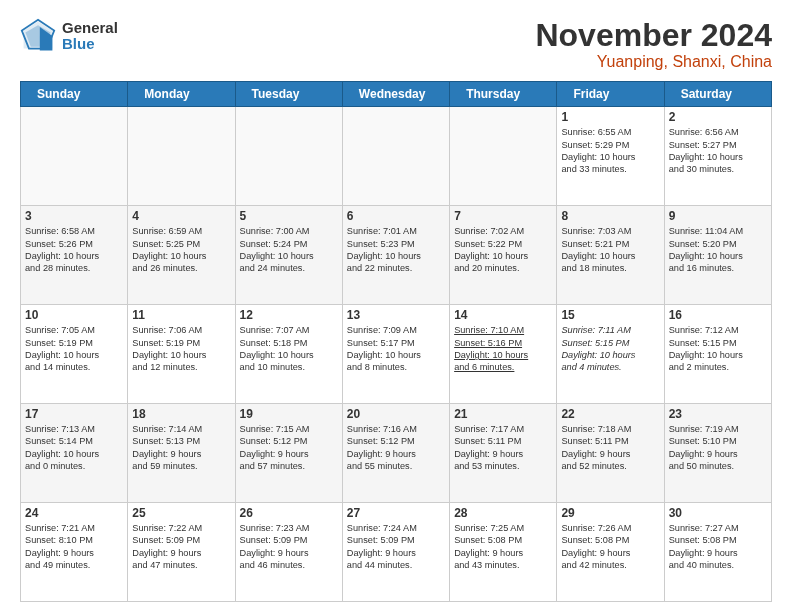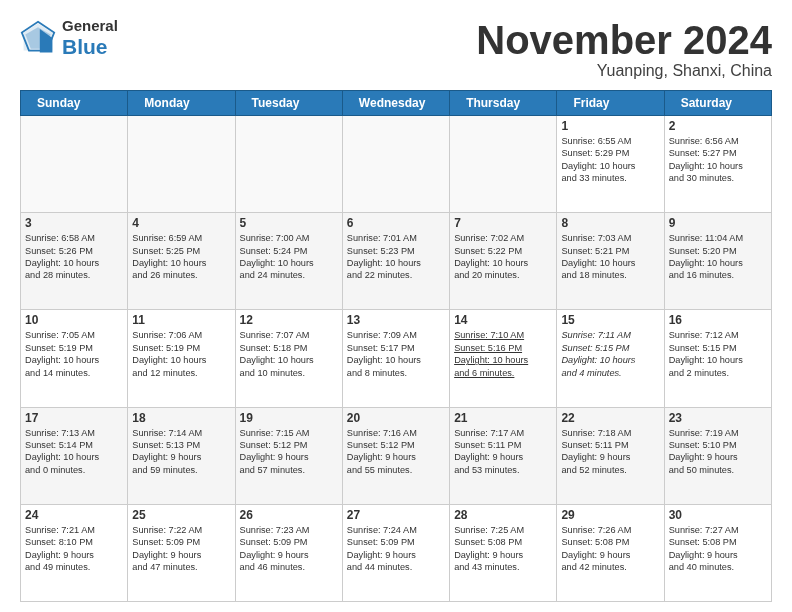"Blue" .logo-blue { font-size: 21px -> 15px }
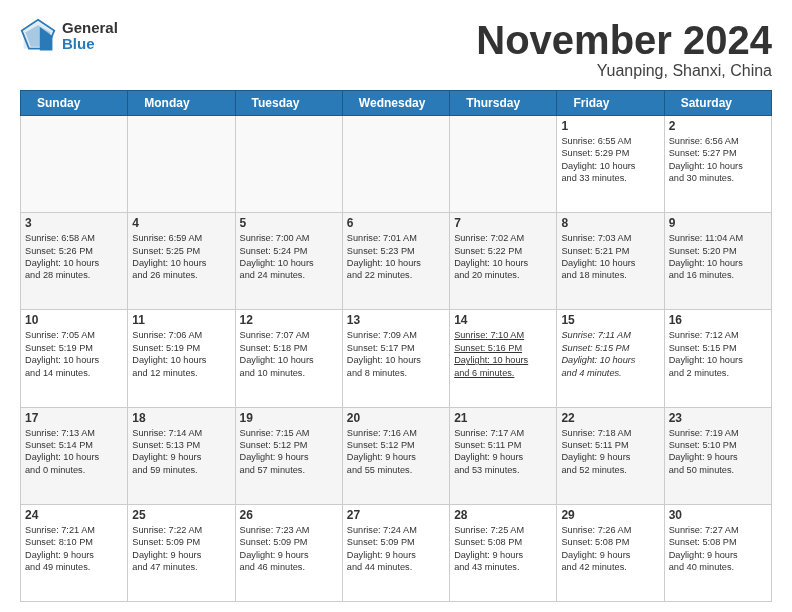"November 2024" .title-block h1 { font-size: 40px -> 32px }
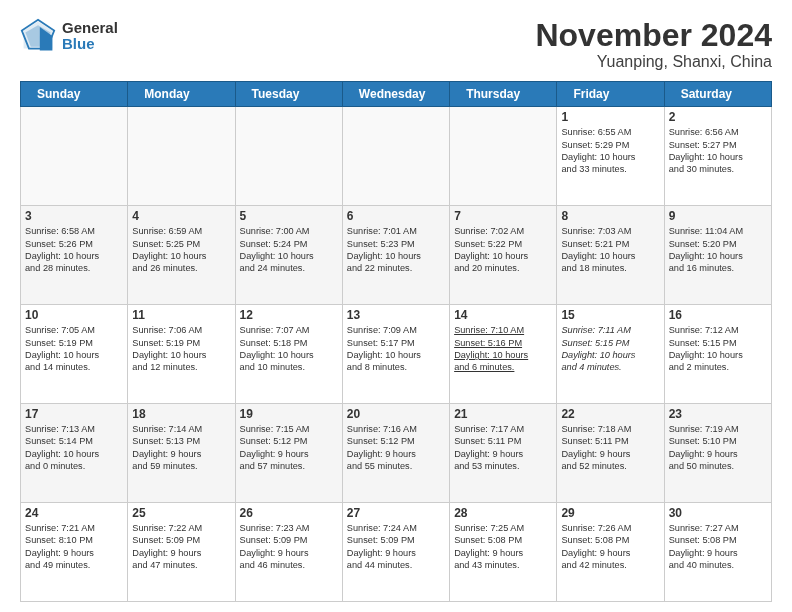"Yuanping, Shanxi, China" .title-block h2 { color: #404040 -> #c2410c }
